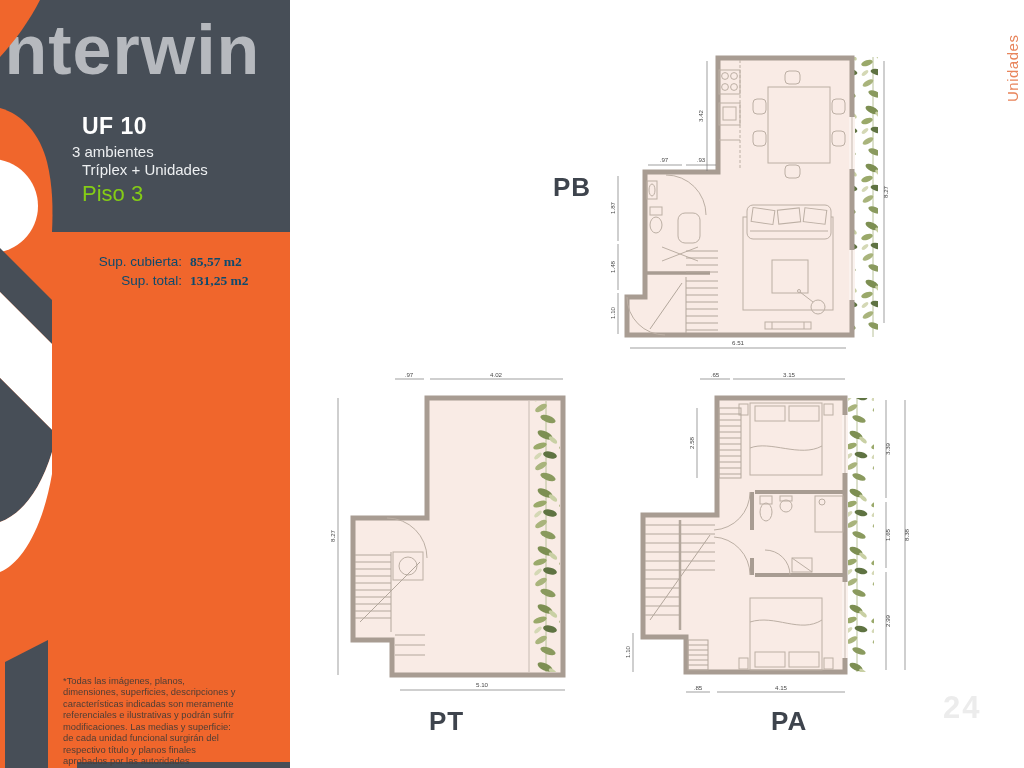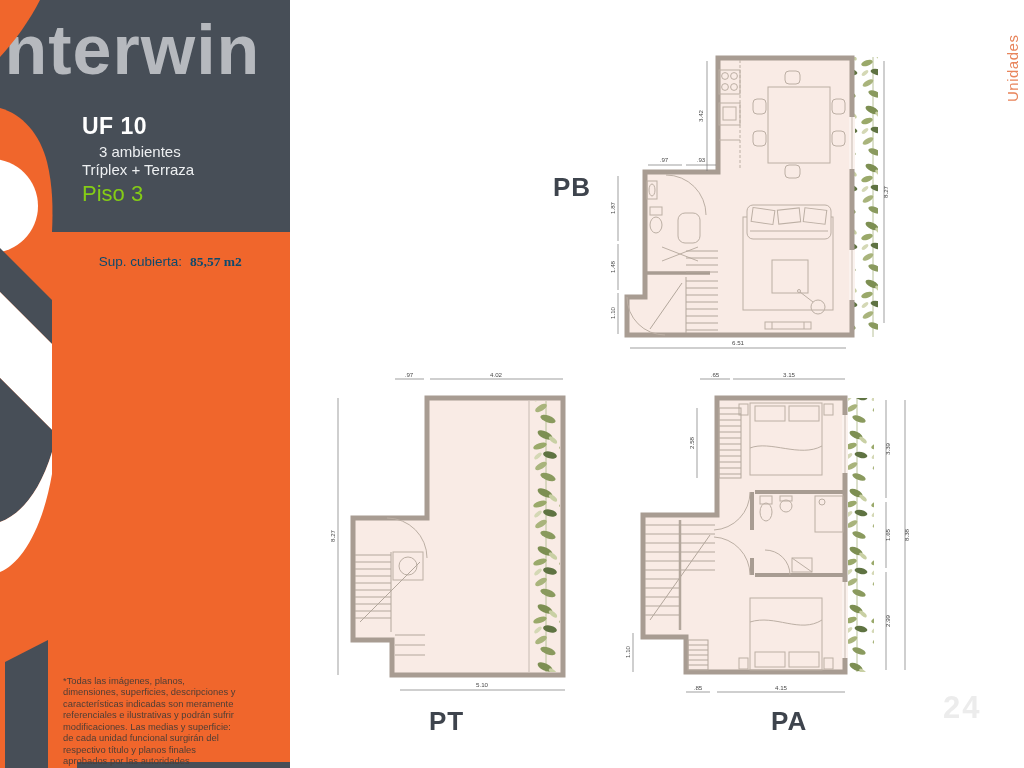"3 ambientes" .unit-rooms { left: 99px -> 72px }
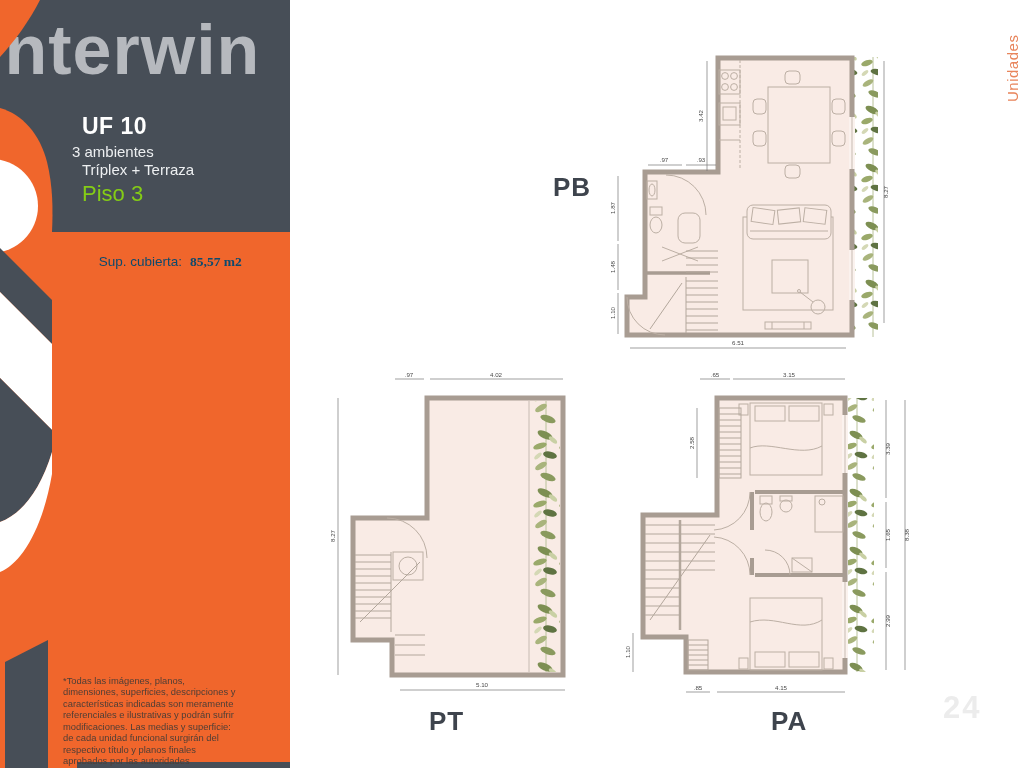"Tríplex + Terraza" div.unit-type { text: Terraza -> Unidades }
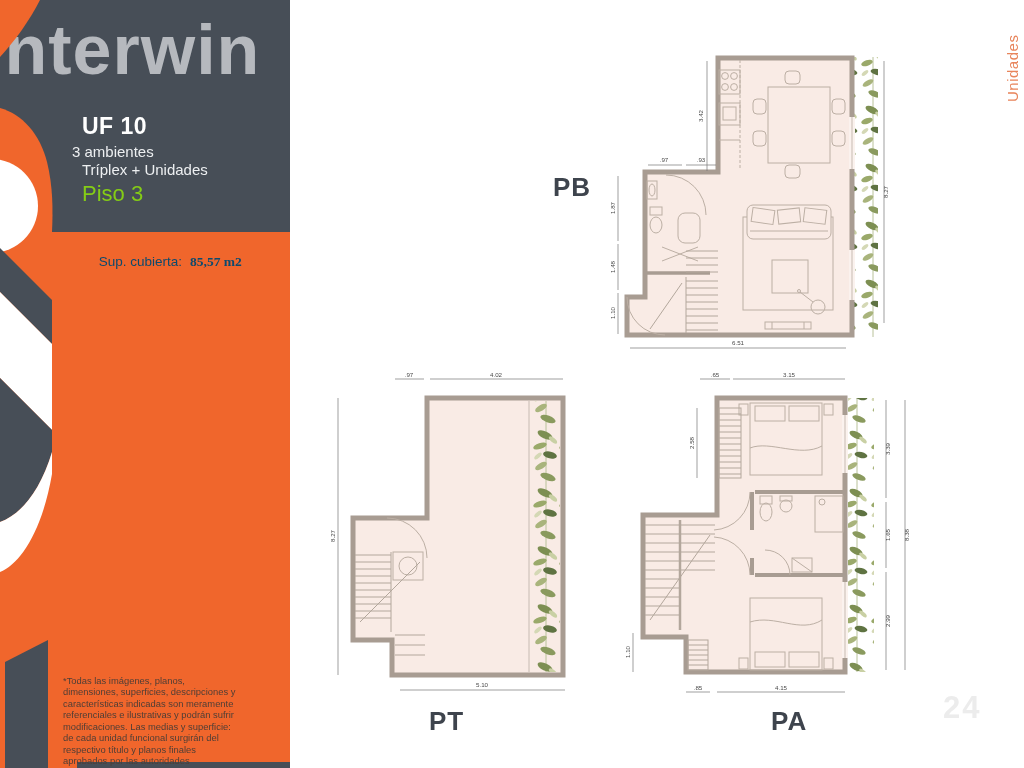"Sup. total:" div.sup-row { html: none -> <div> <span>Sup. total:</span> <span>131,25 m2</span> </div> }
